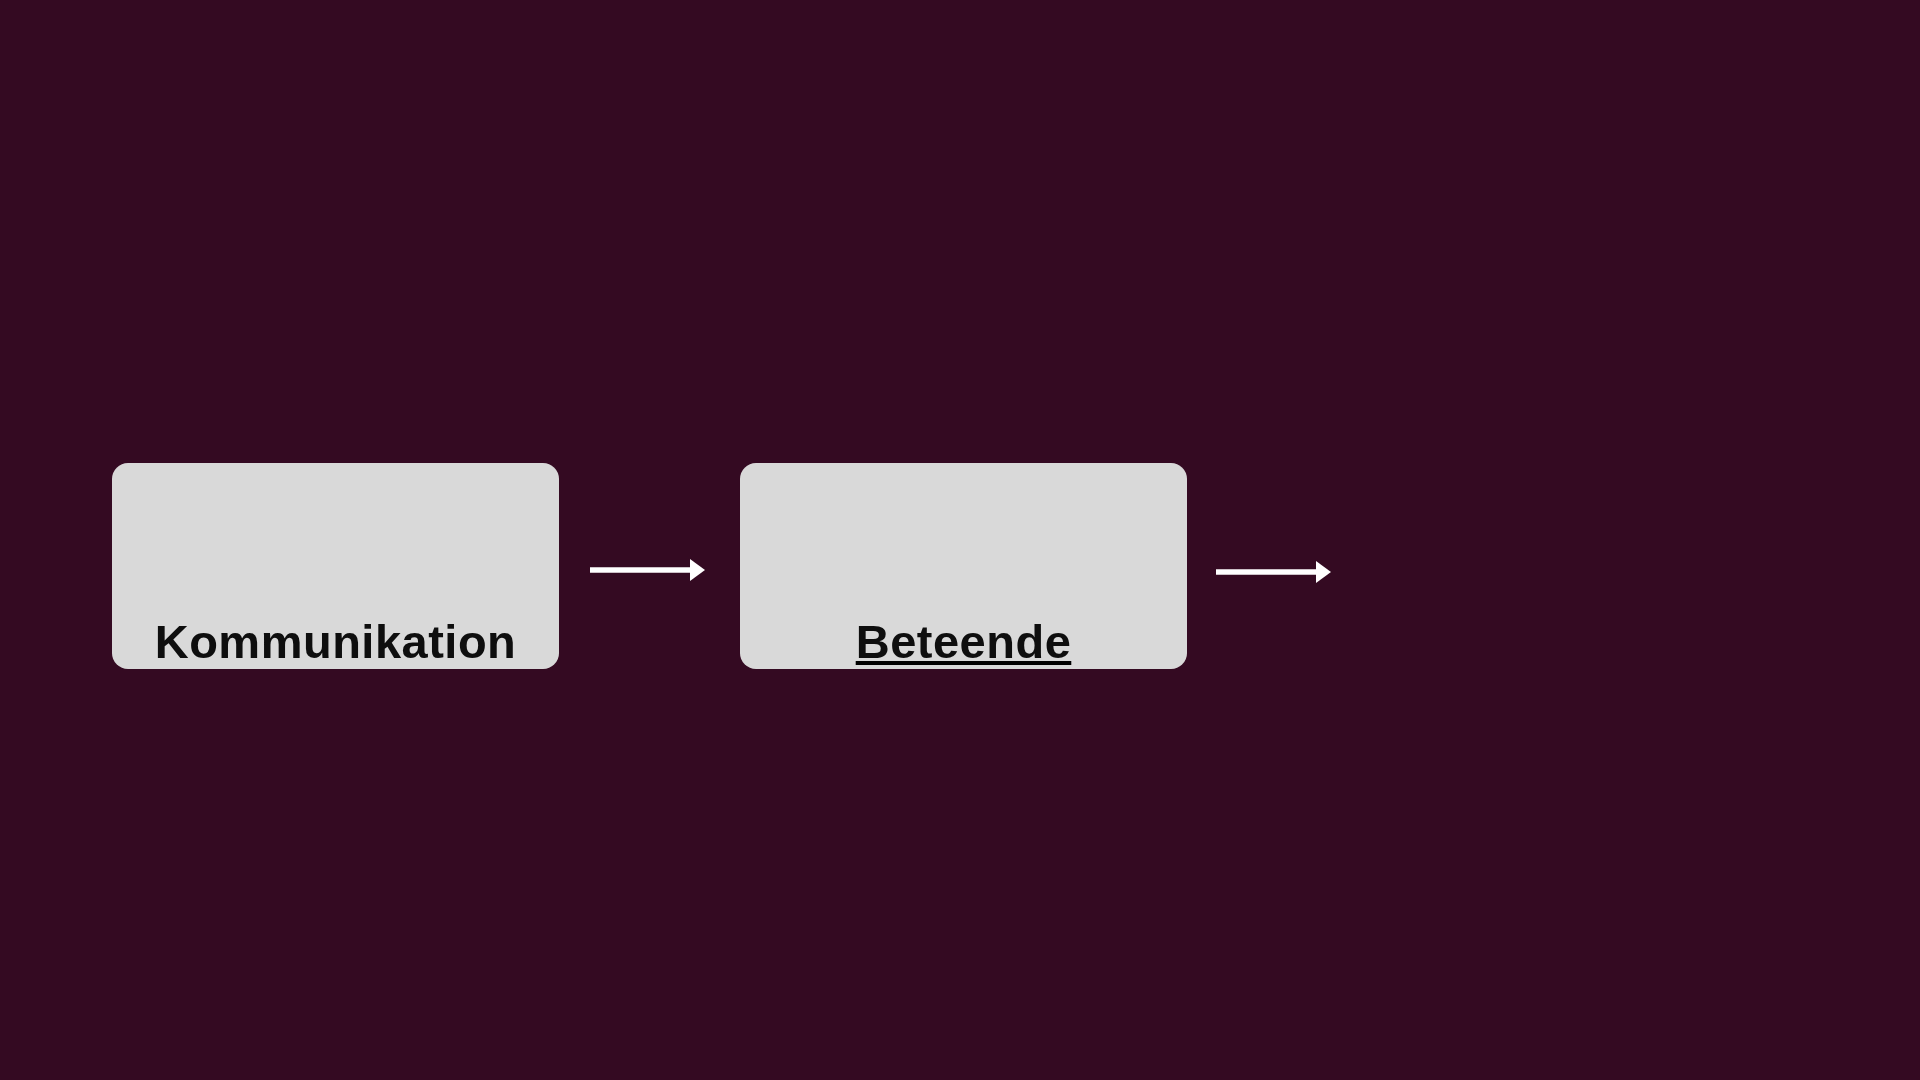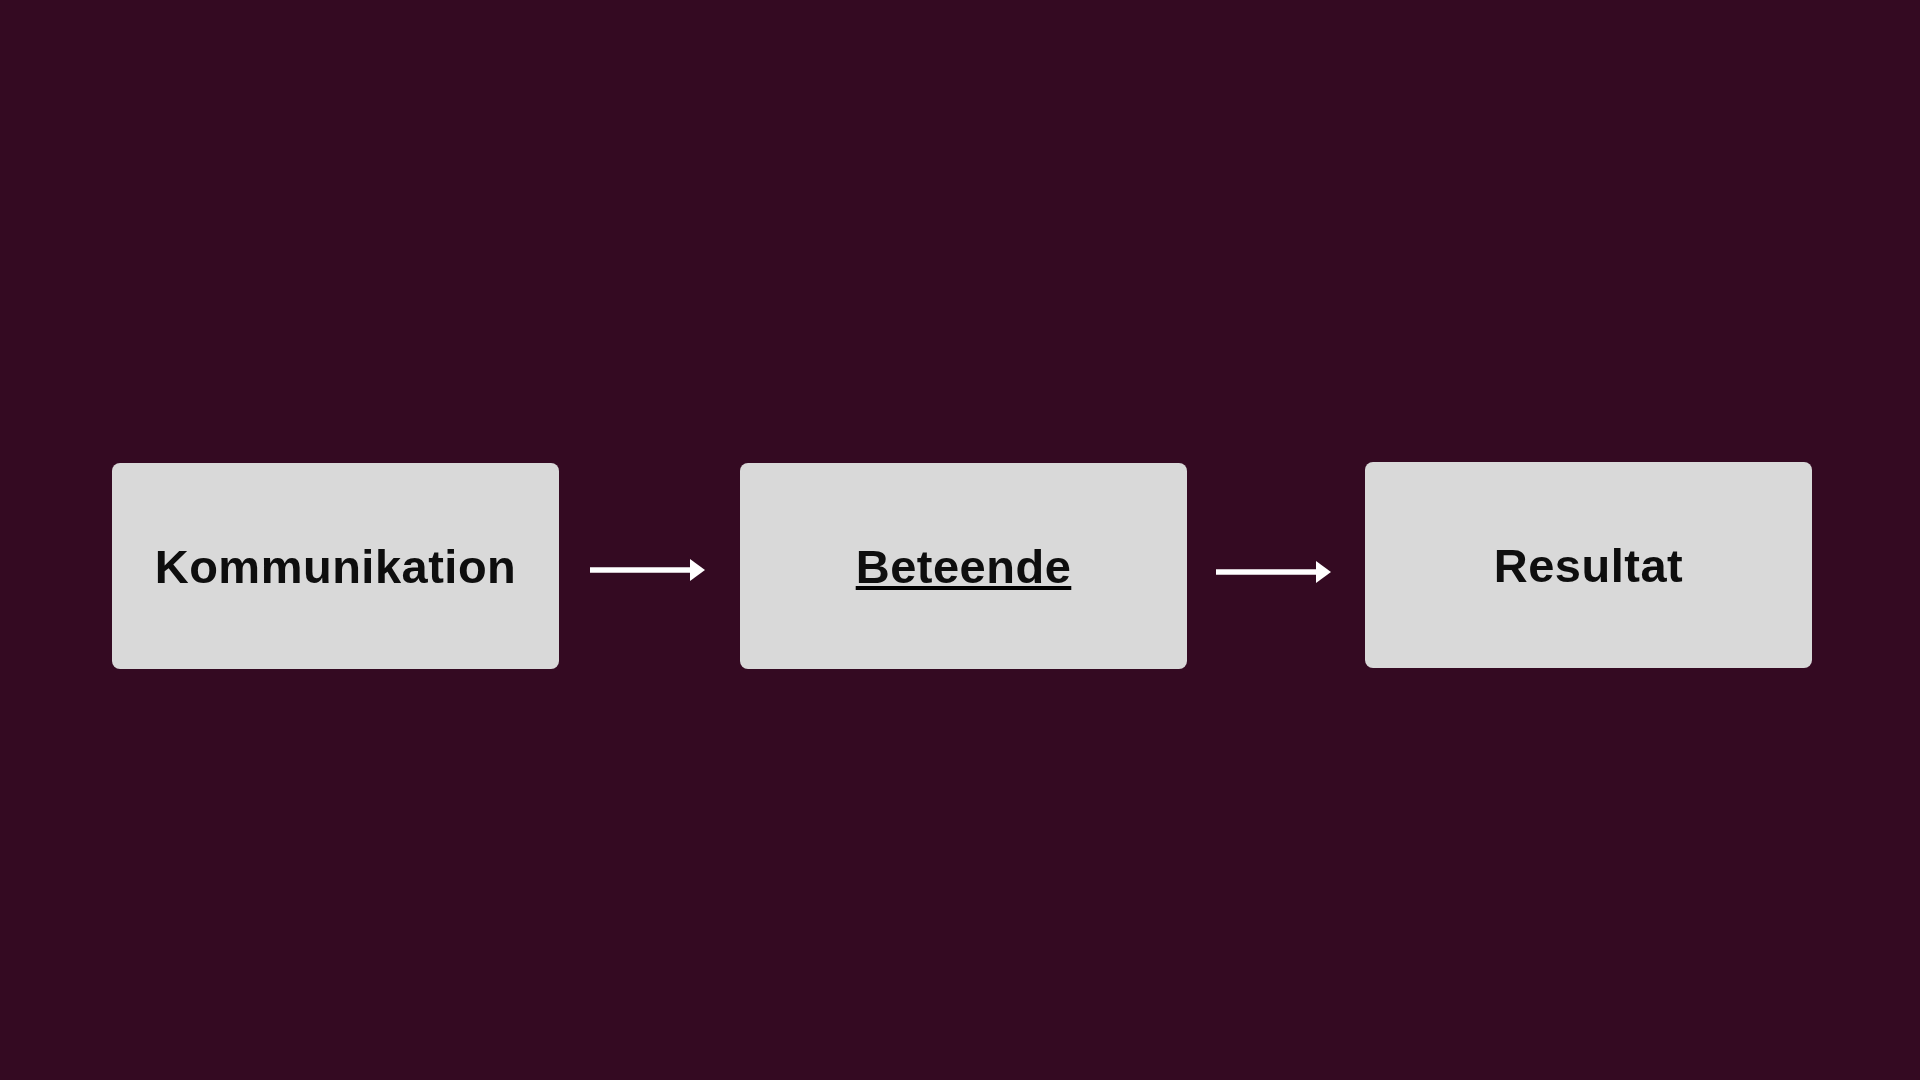"Kommunikation" .node { align-items: center -> flex-end; border-radius: 8px -> 16px }
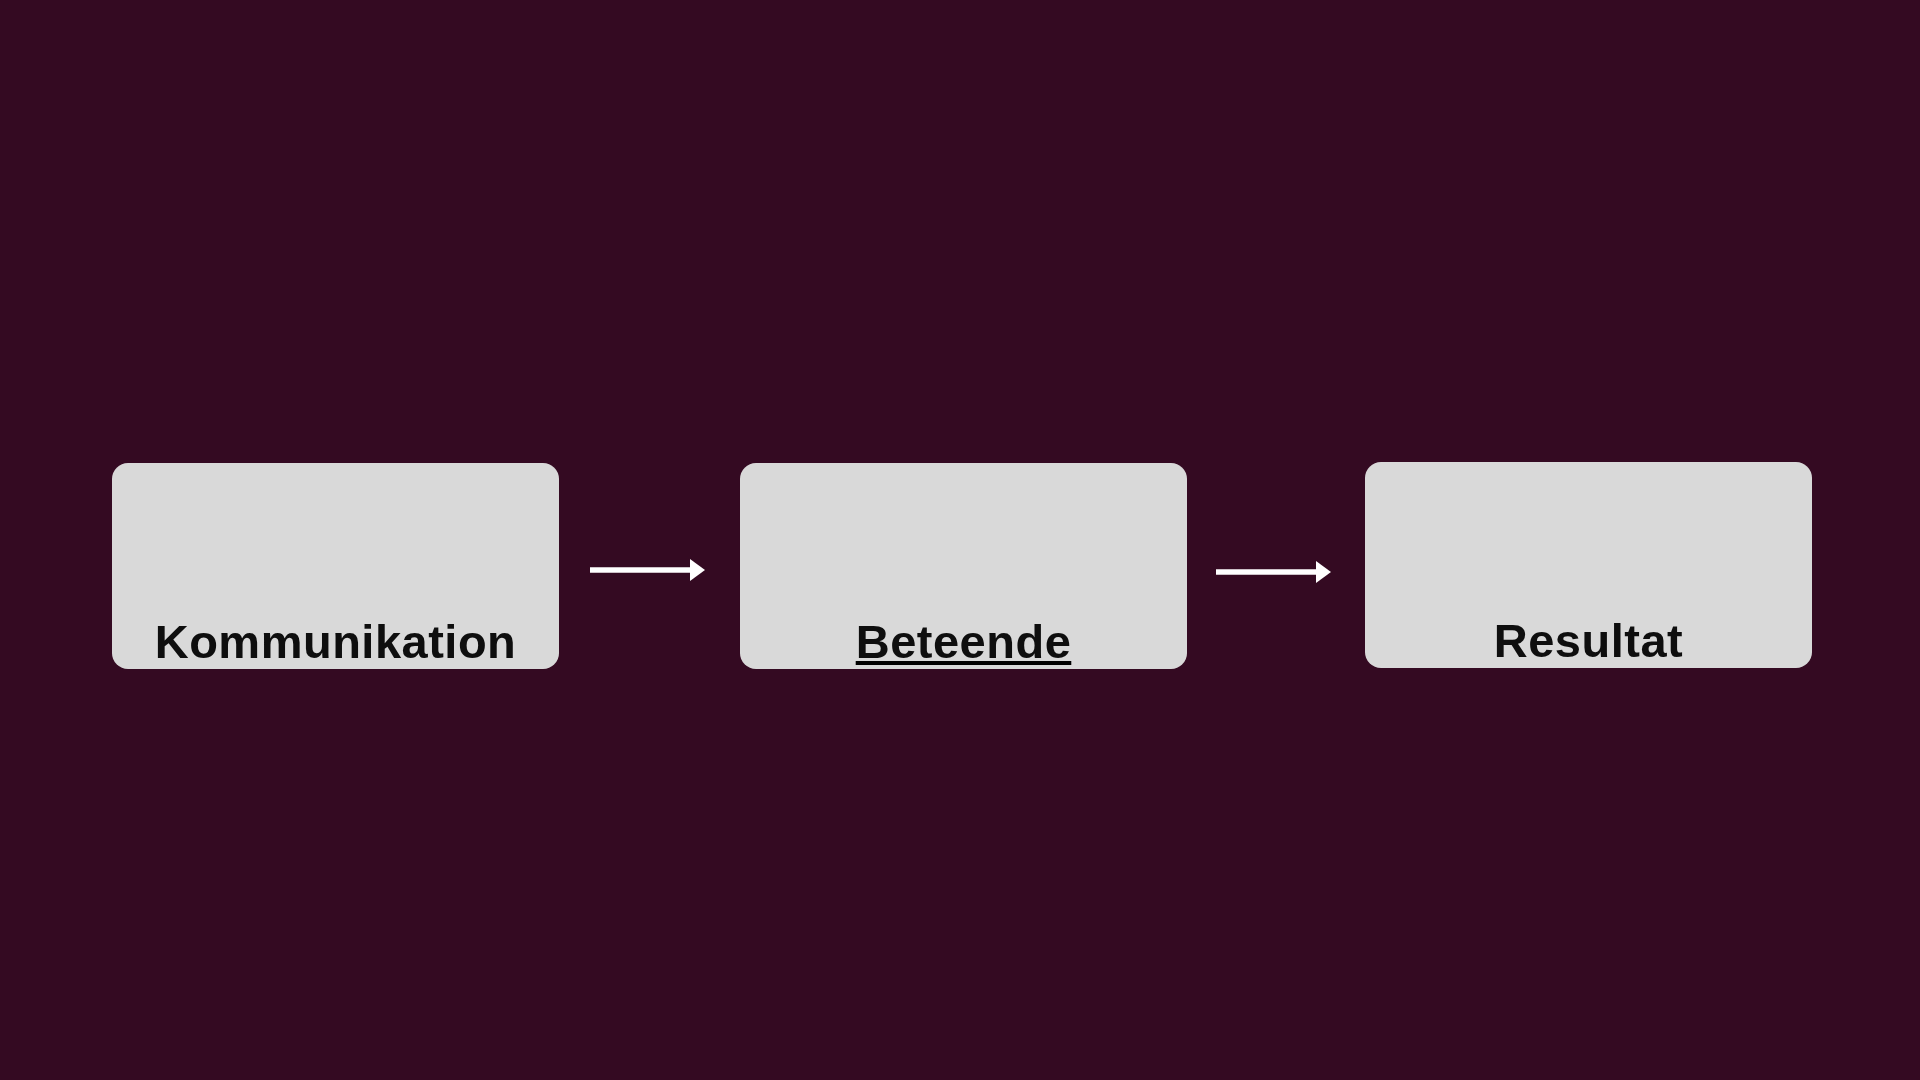"Resultat" div.node { html: <div> <span>Resultat</span> </div> -> none }
